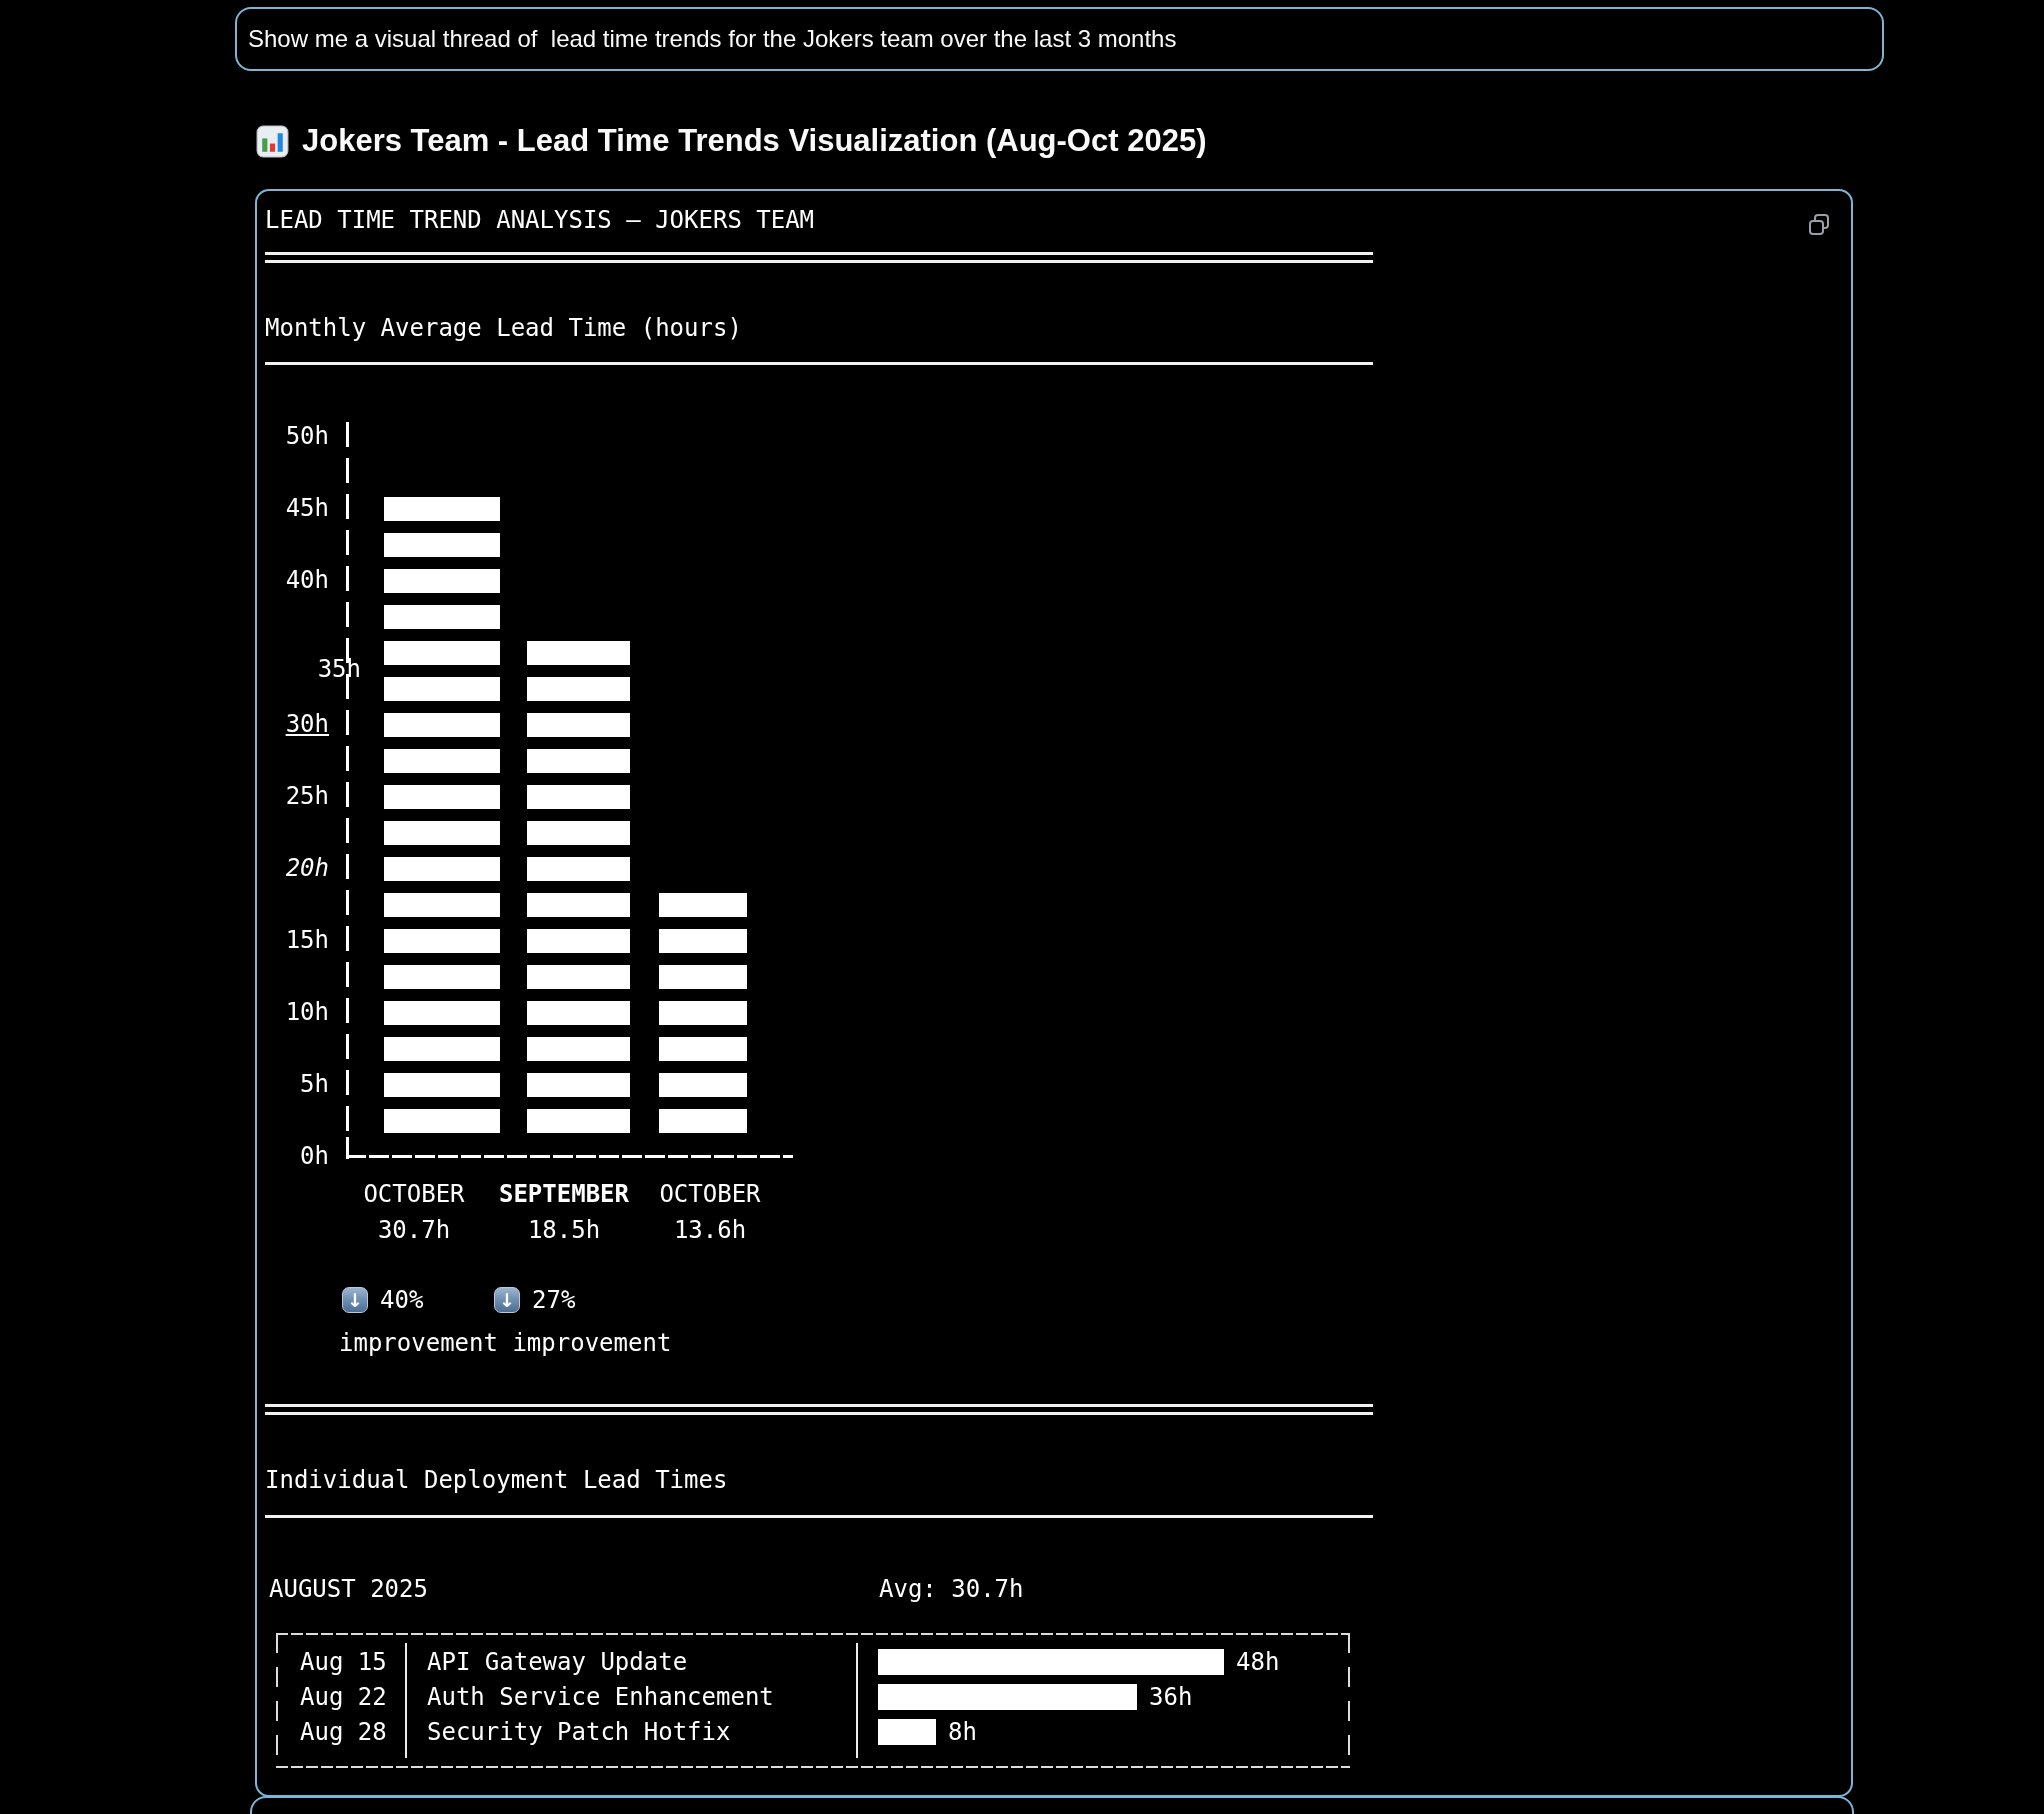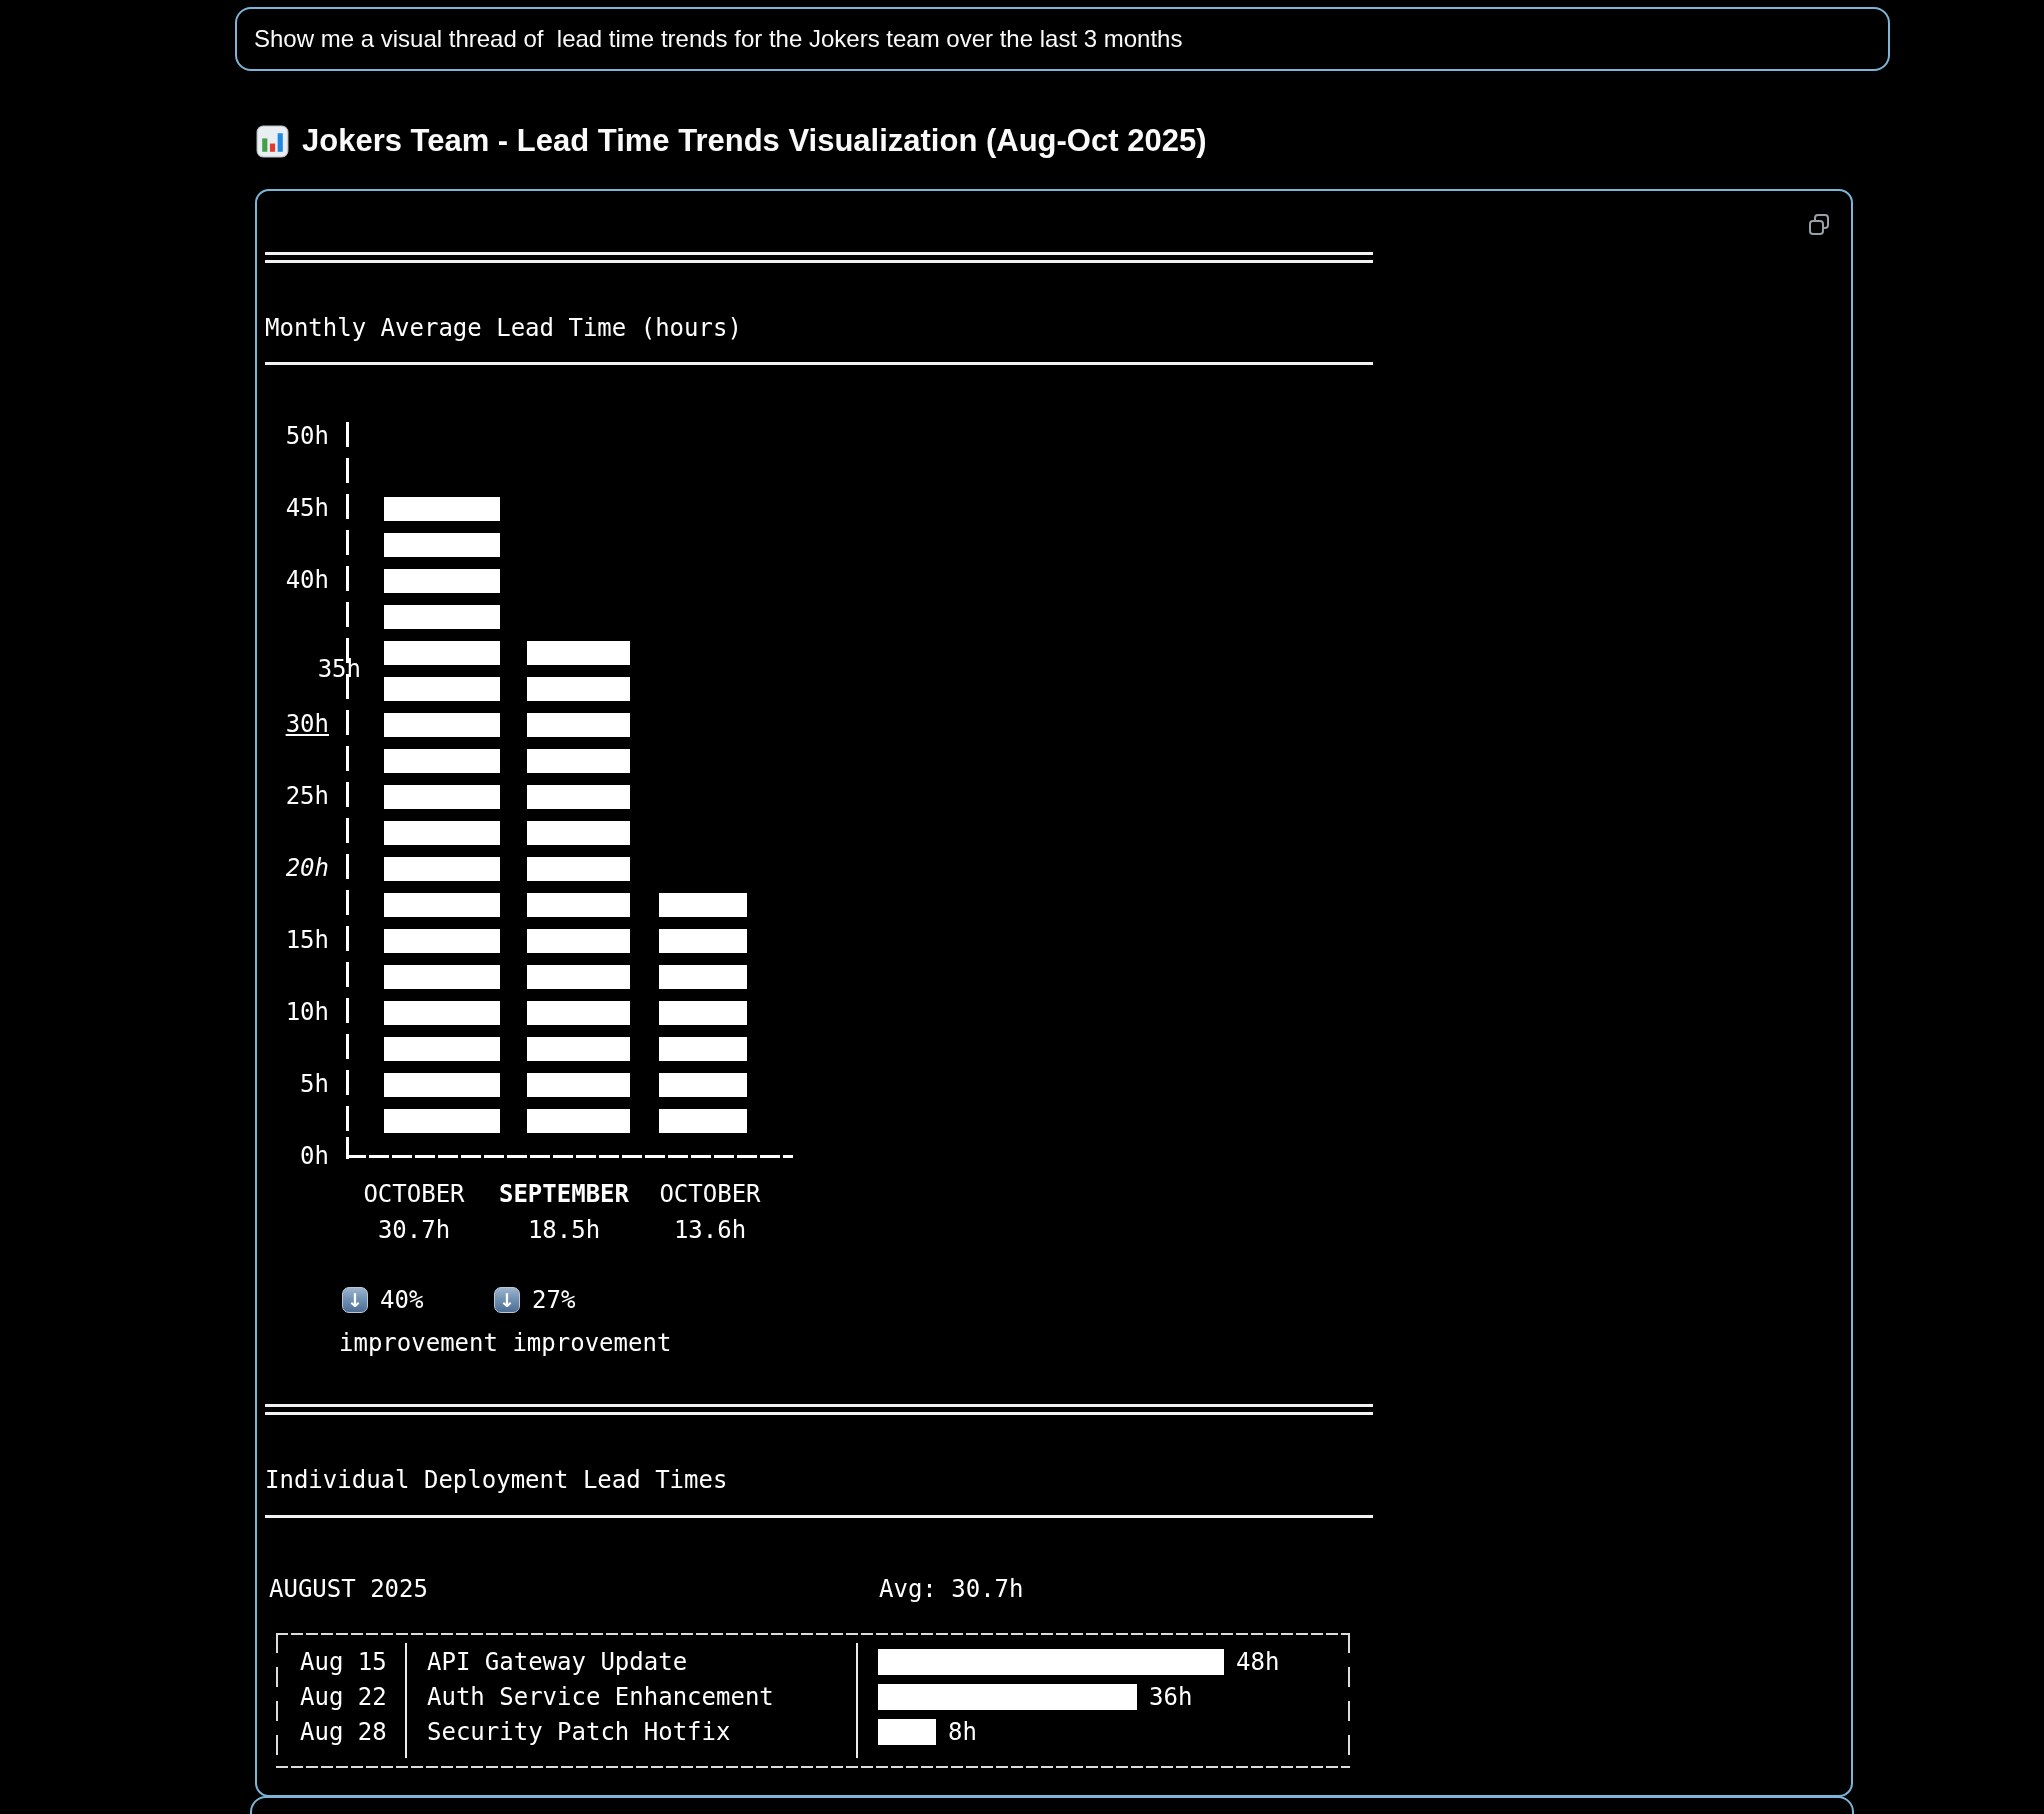"Show me a visual thread" .prompt-box { padding-left: 17px -> 11px }
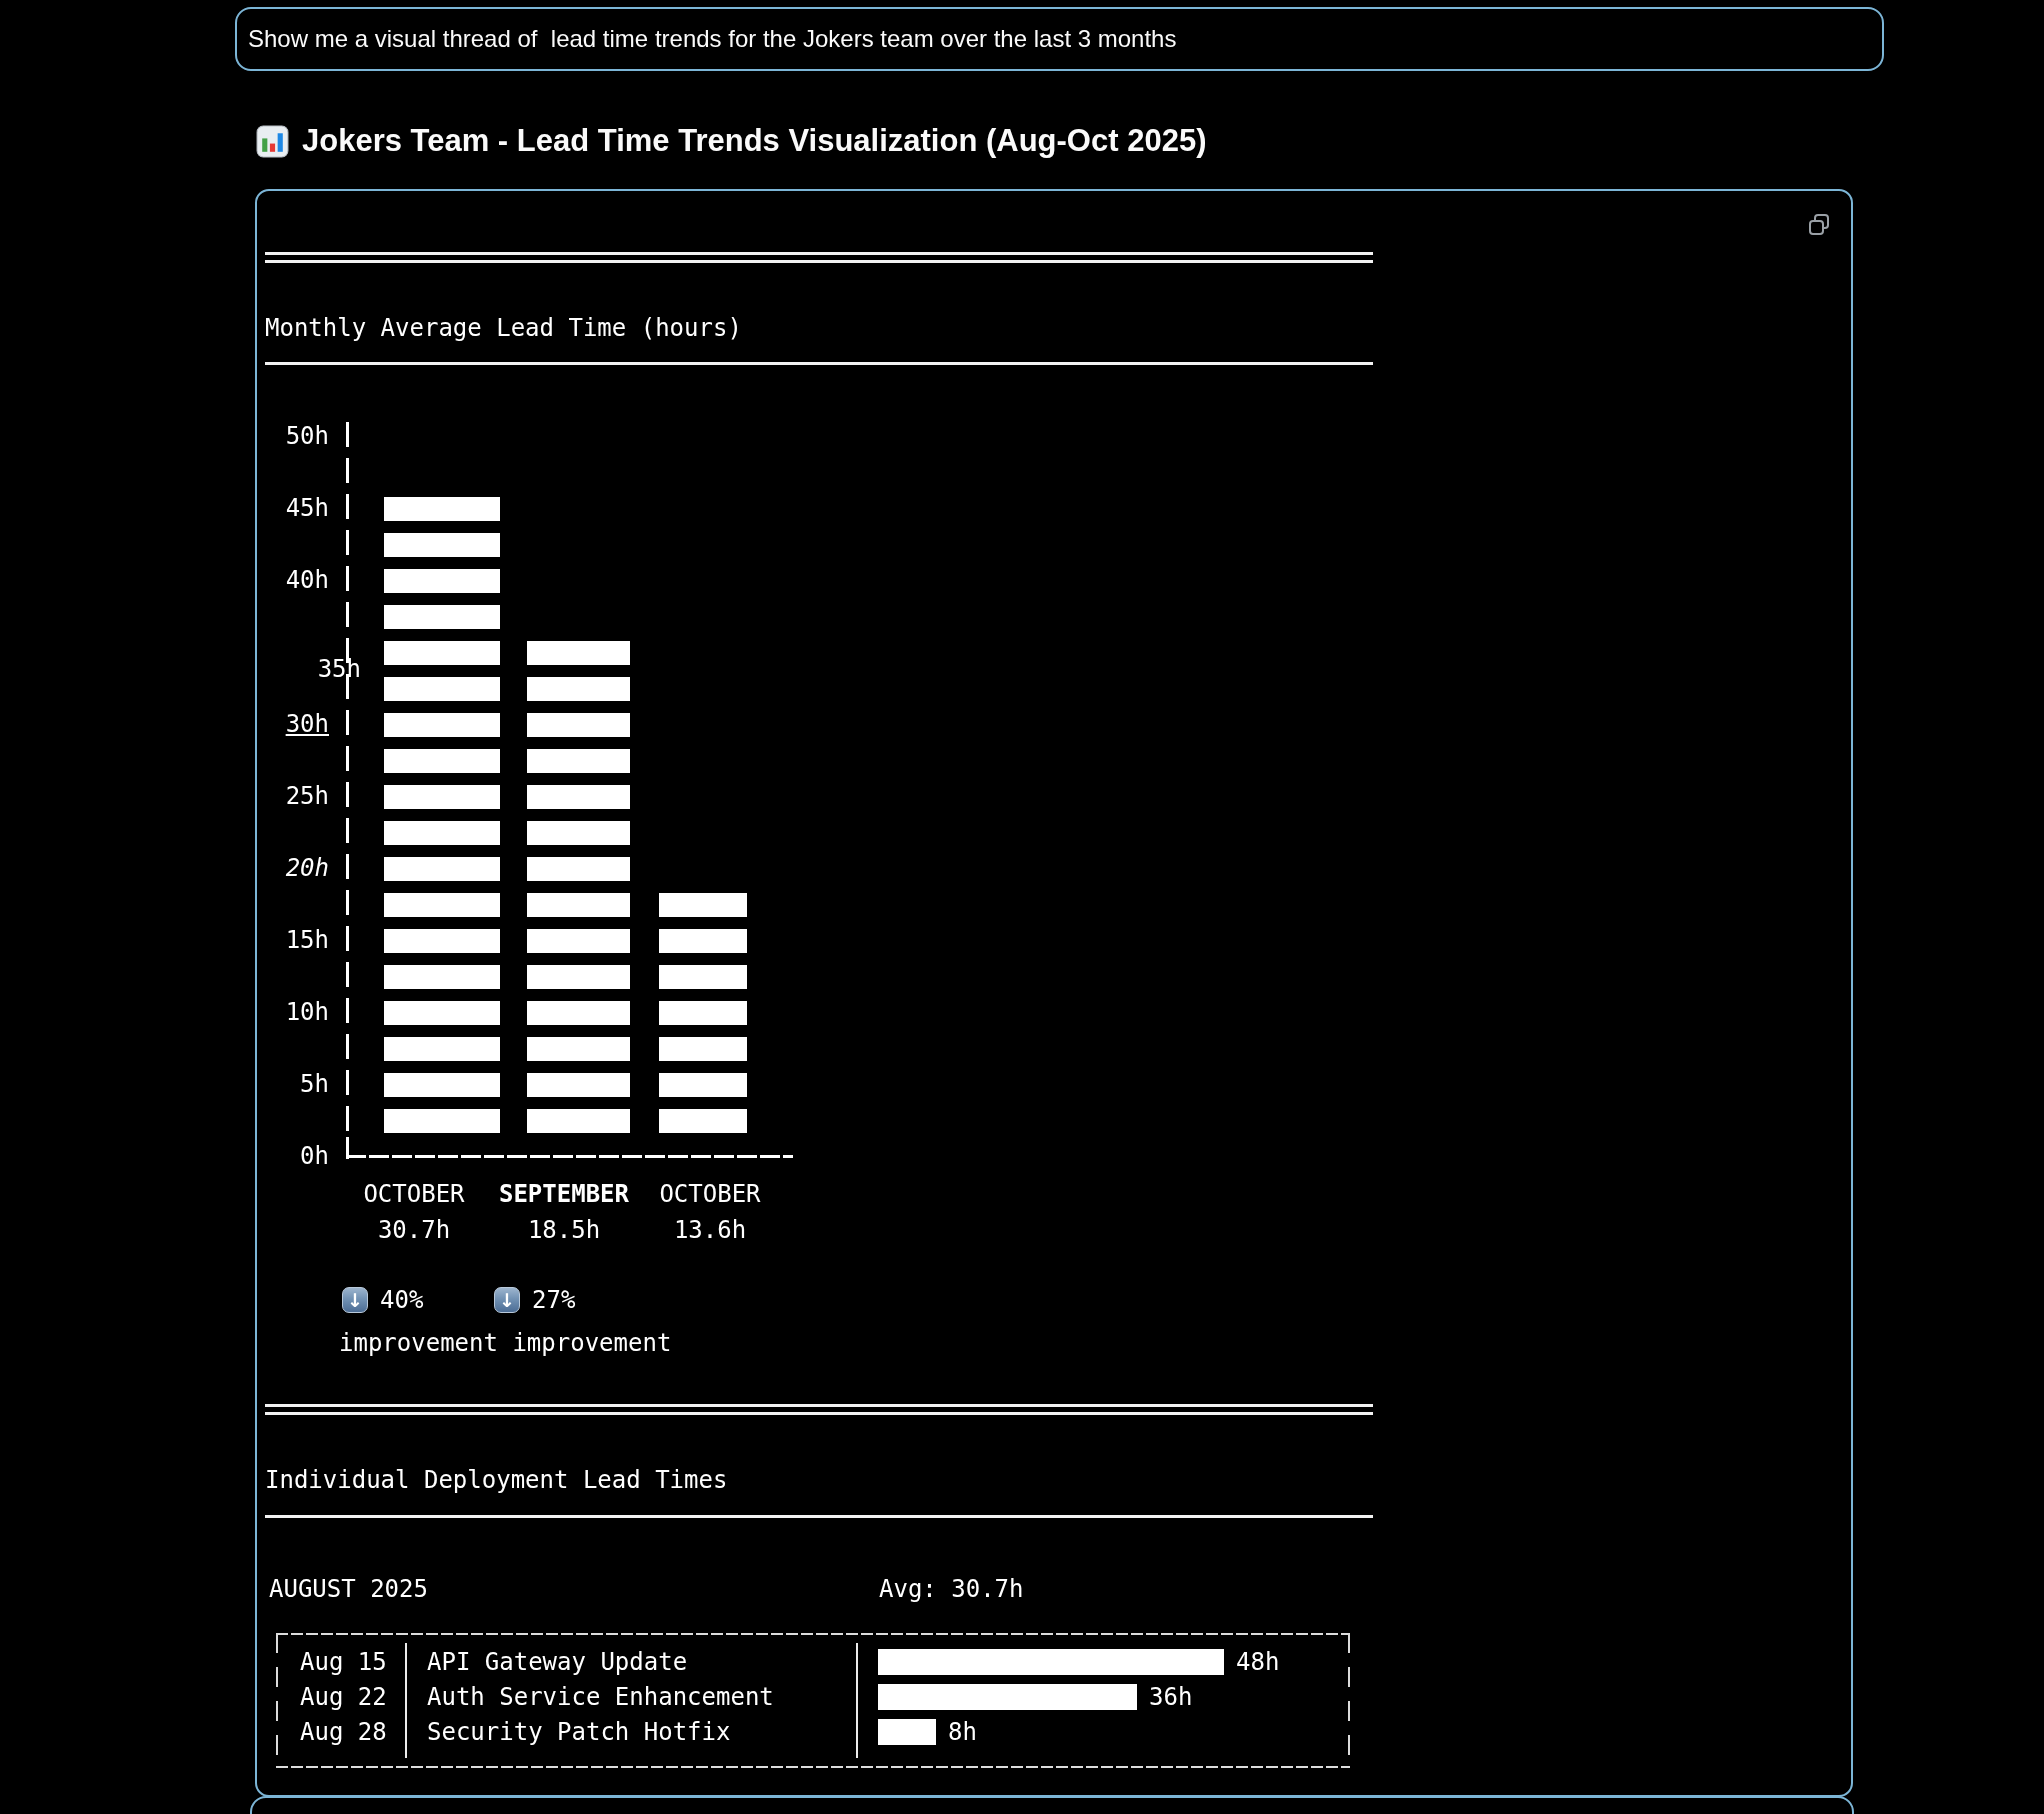"LEAD TIME TREND ANALYSIS —" div.tline { html: none -> <div>LEAD TIME TREND ANALYSIS — JOKERS TEAM</div> }
